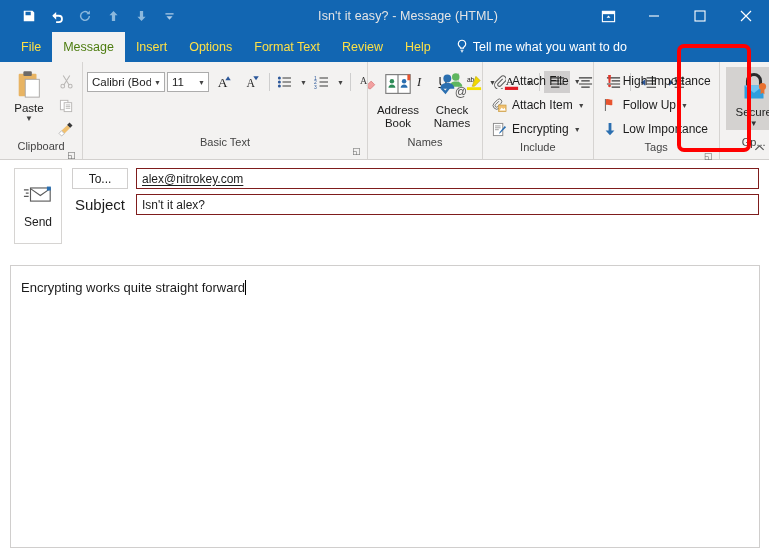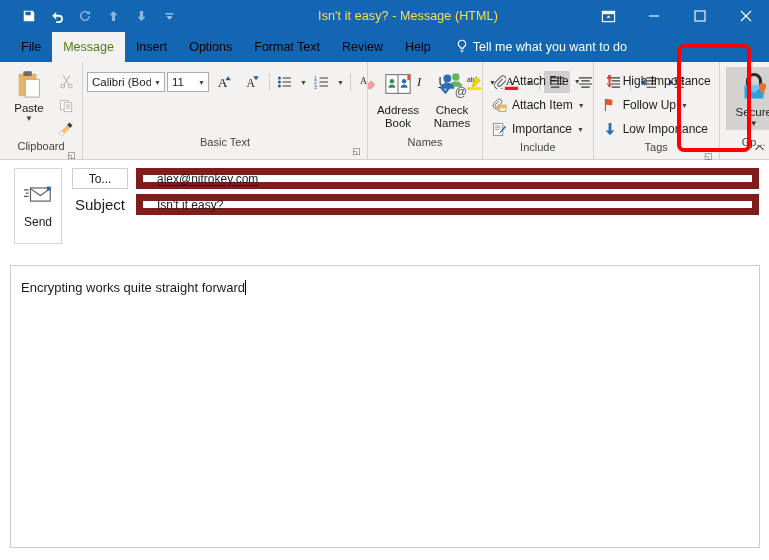"Isn't it easy? - Message" .title-text { color: #fde047 -> #e5e5e5 }
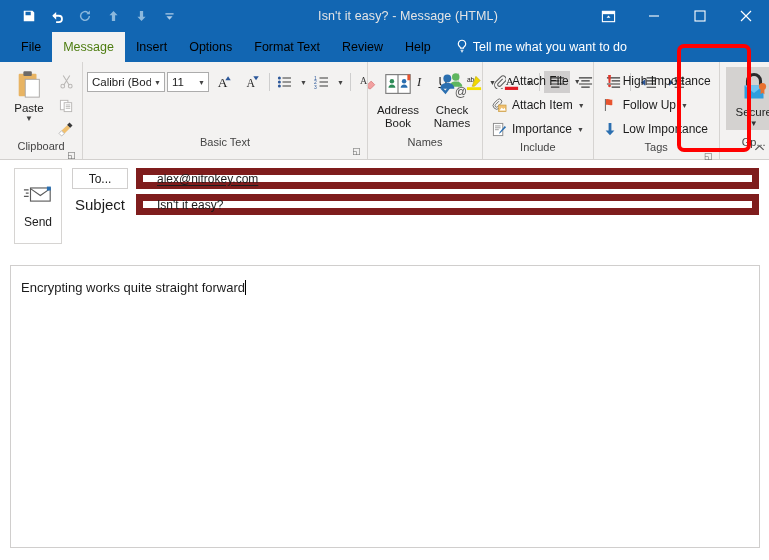"File" .tab { color: #000000 -> #fde047 }
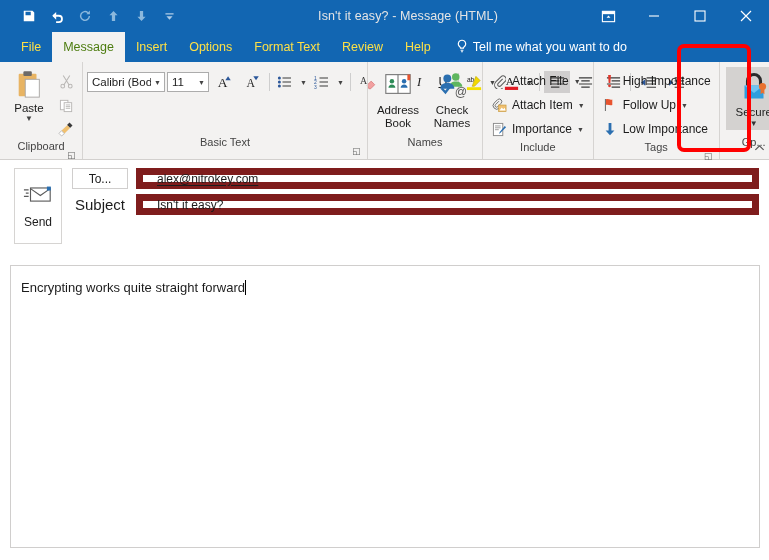"Importance" span { text: Importance -> Encrypting }
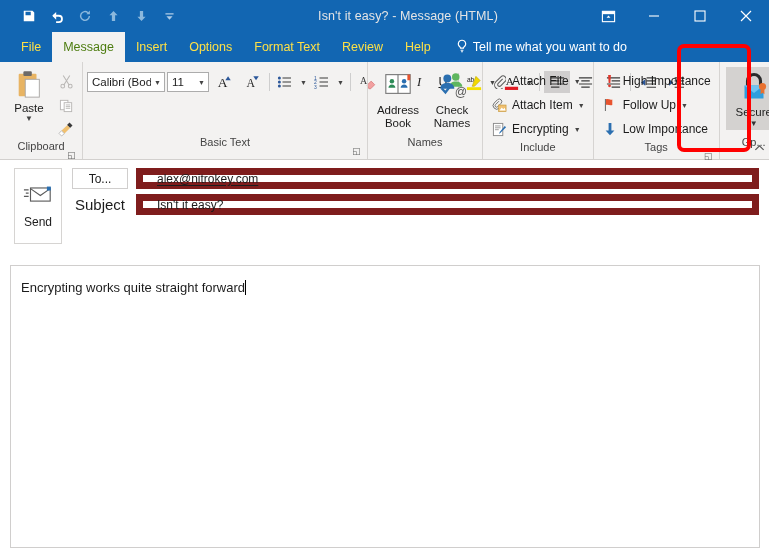"alex@nitrokey.com" .fieldinput { border: 7px solid #7f1d1d -> 1px solid #7f1d1d; padding: 0 14px -> 0 5px }
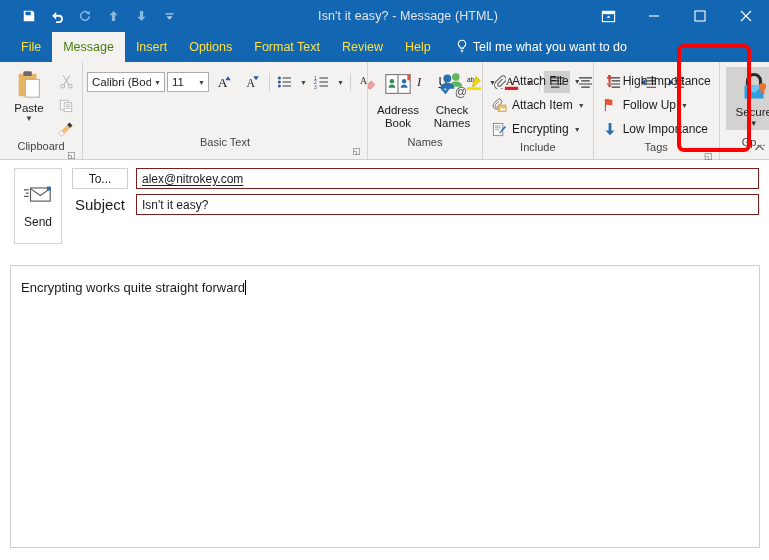"Isn't it easy?" div.fieldinput { text: easy -> alex }
